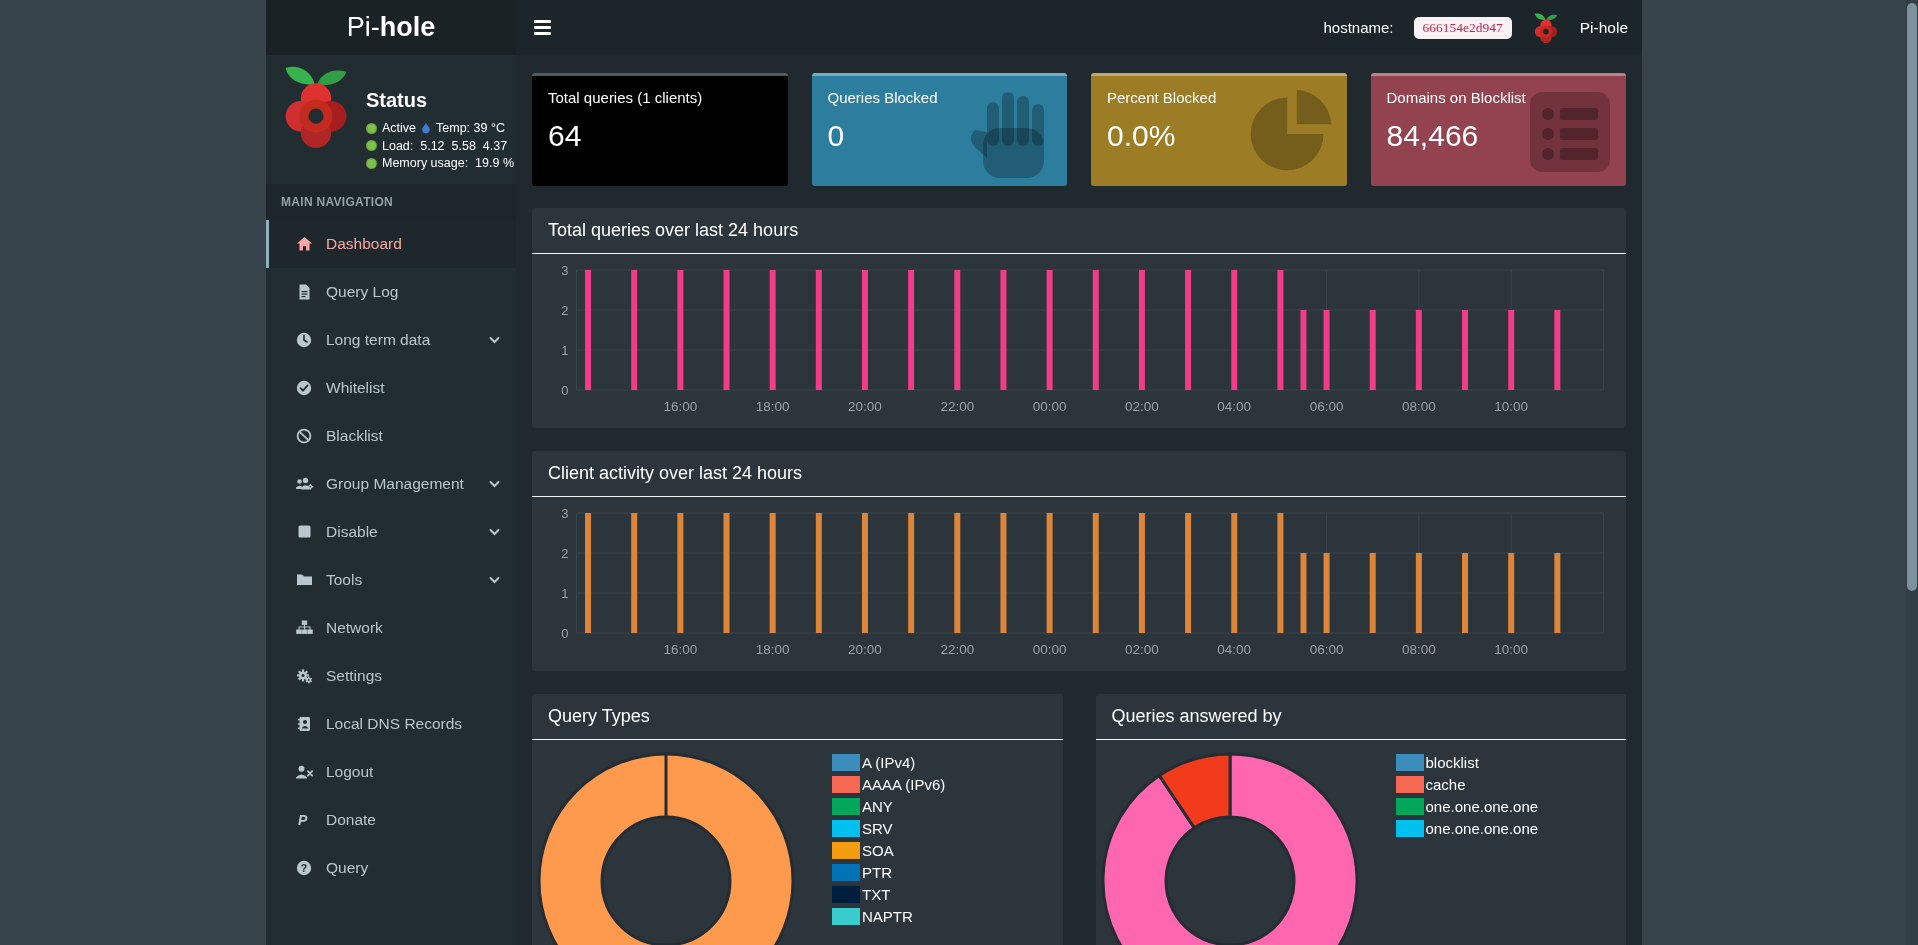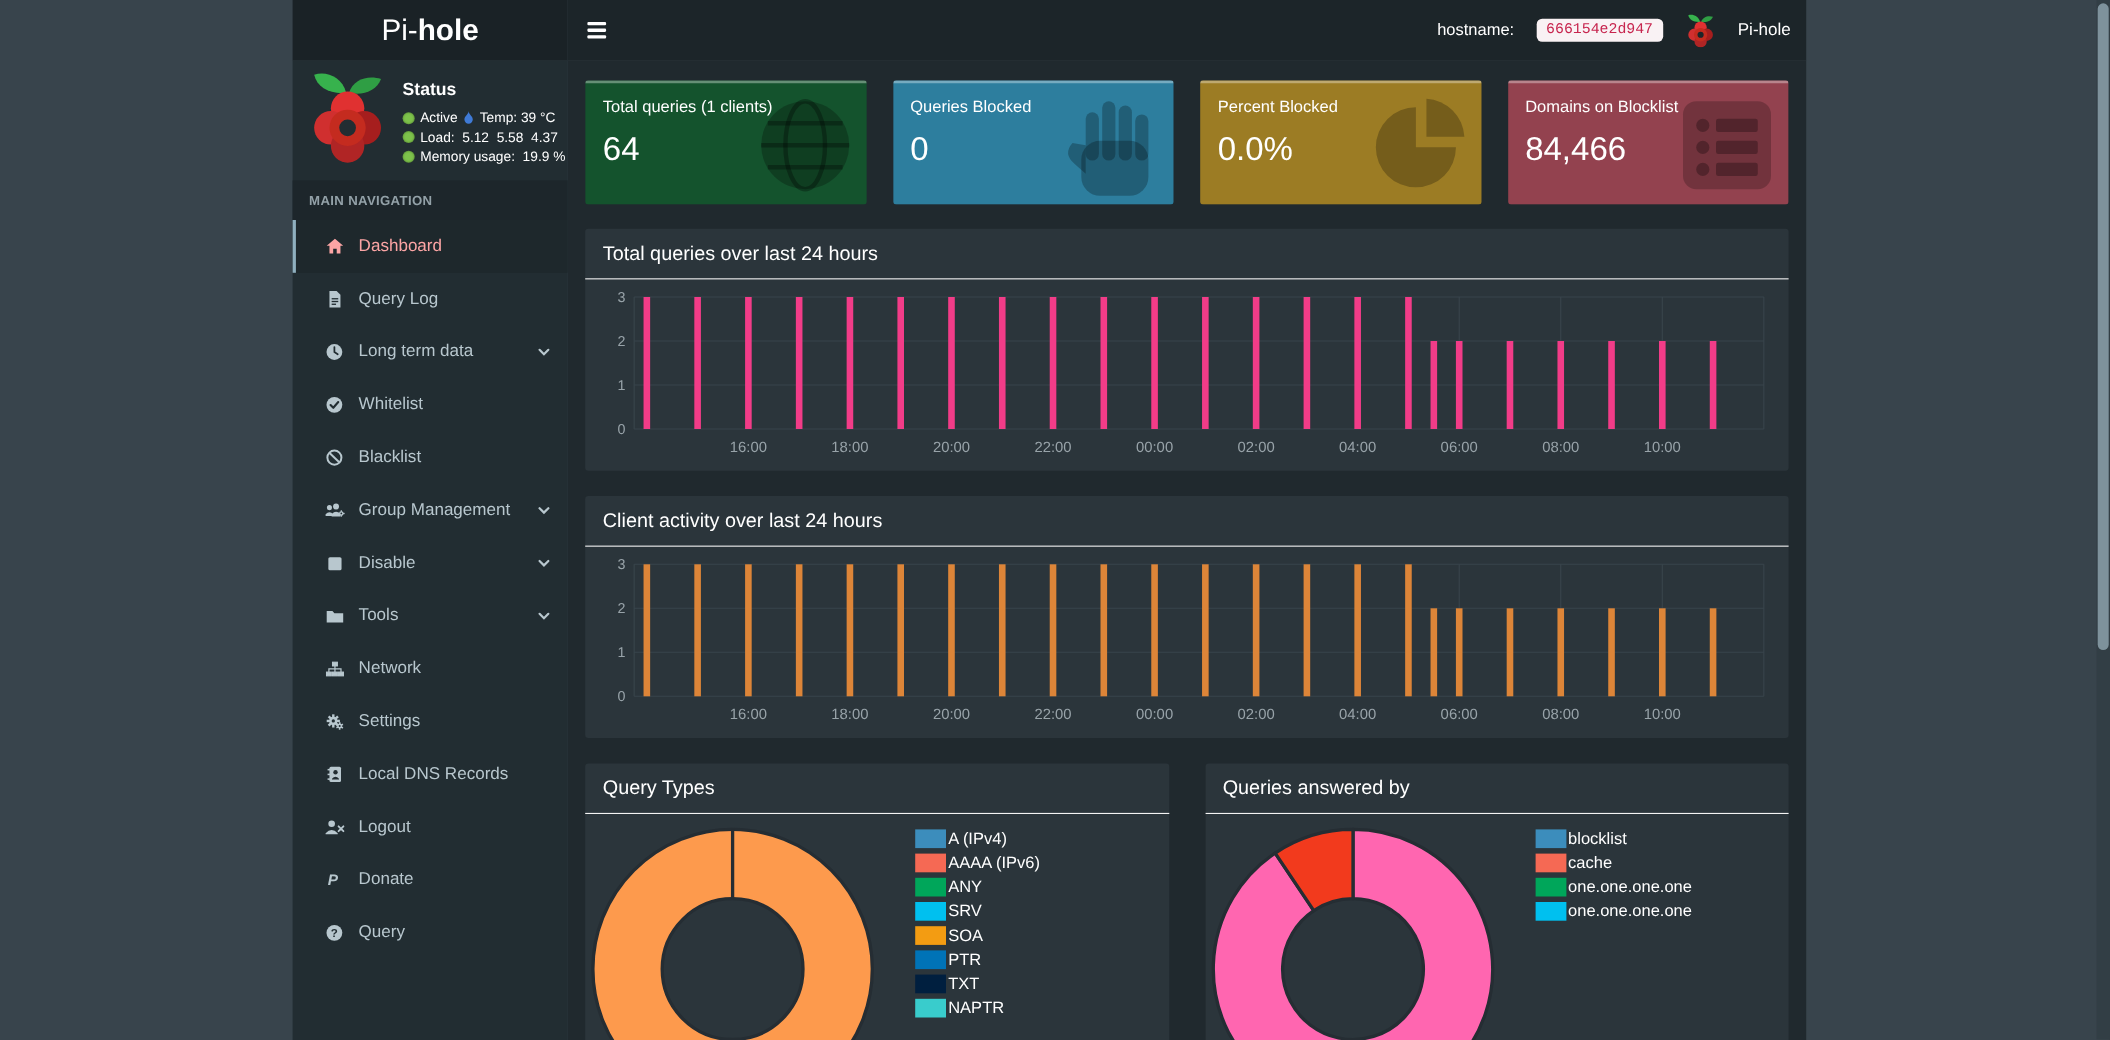"666154e2d947" .hostname-badge { font-family: Liberation Mono, monospace -> Liberation Serif, serif }
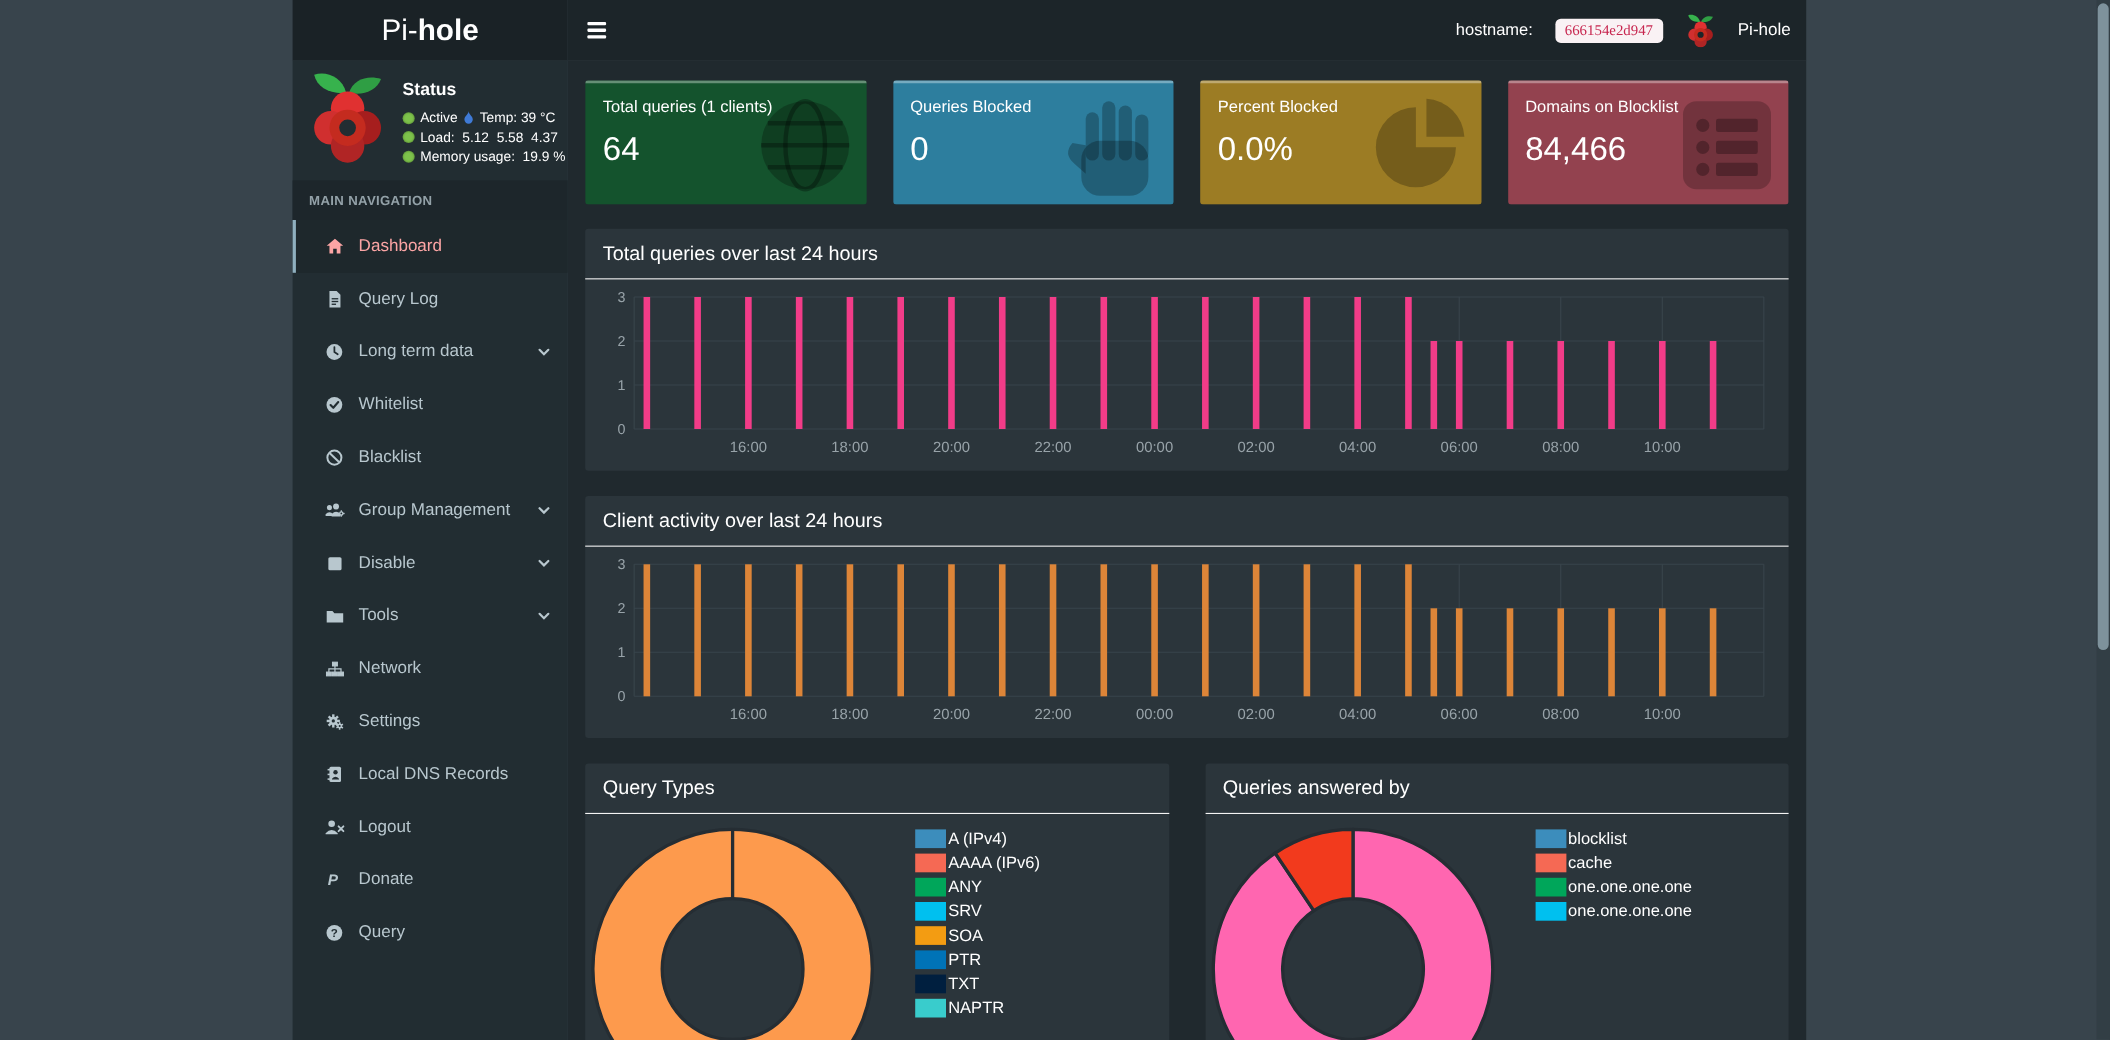"Status" .status-title { font-size: 16px -> 20px; margin: 8px 0 9px -> 24px 0 9px }
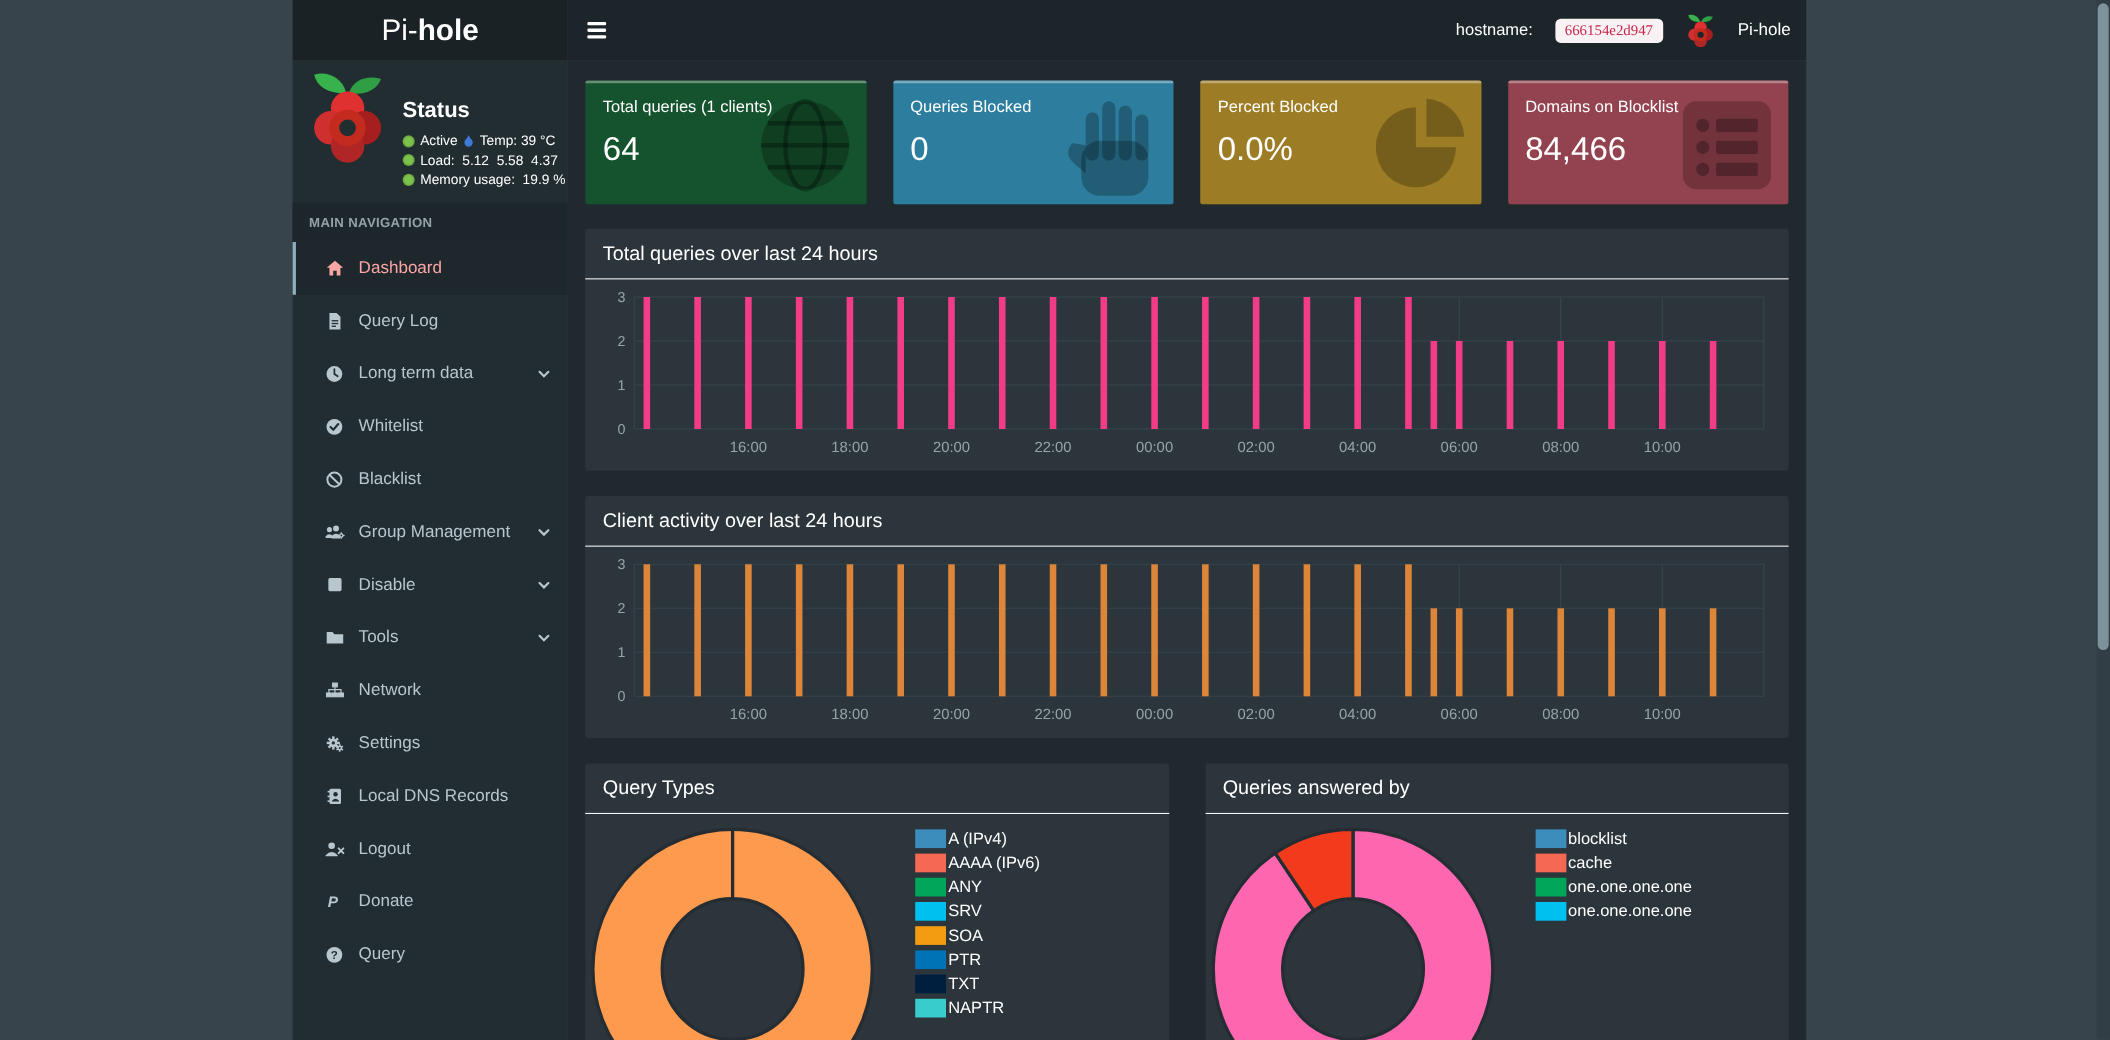"Total queries (1 clients)" div.card { background: #14532d -> #000000 }
